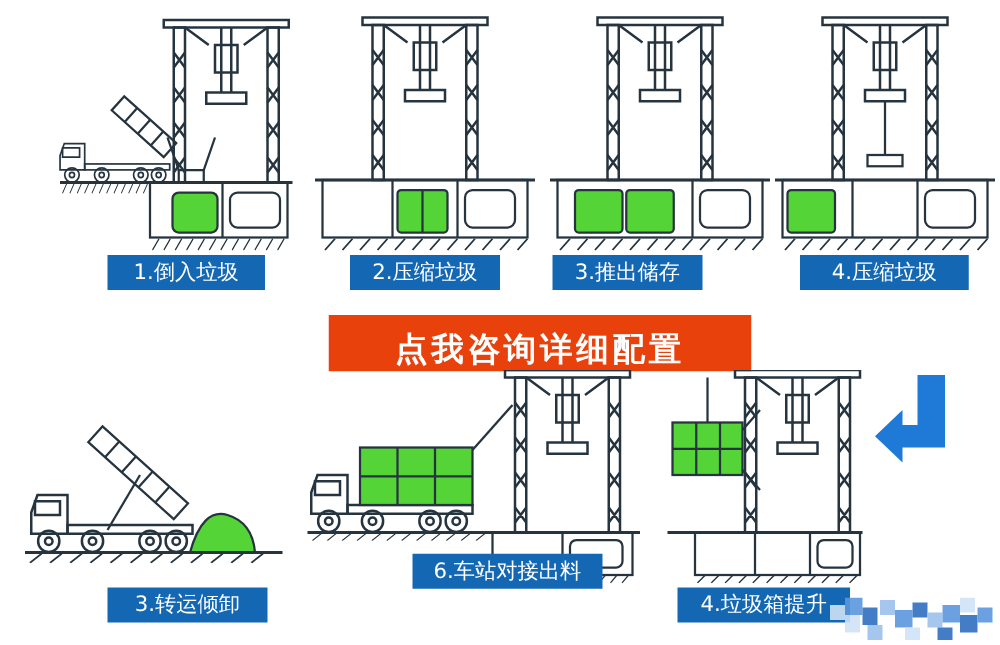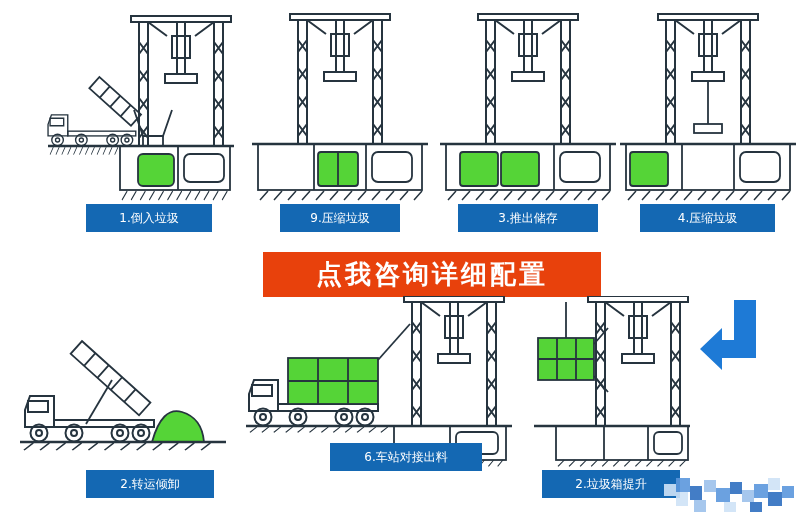"1.倒入垃圾" .step-label { font-size: 12px -> 17px }
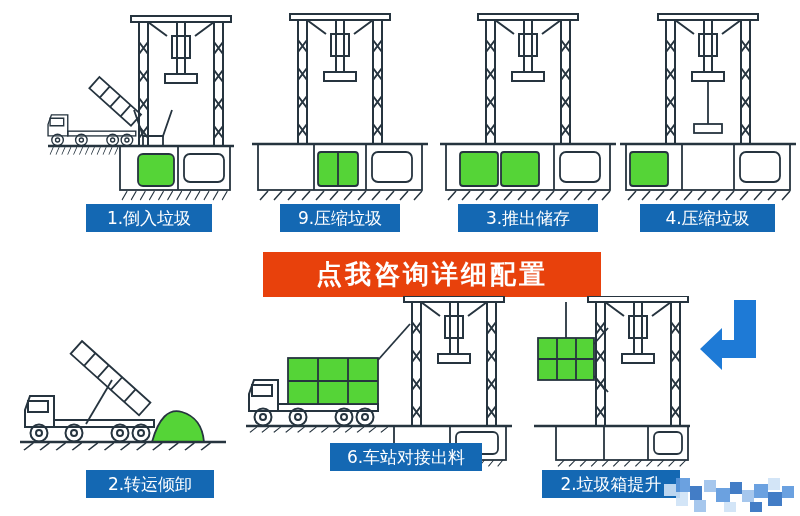"9.压缩垃圾" div.step-label { text: 9 -> 2 }
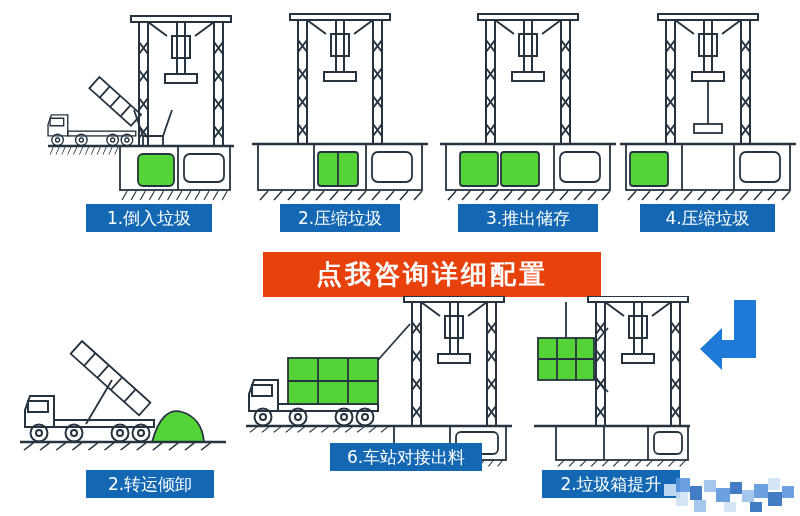"3.推出储存" div.step-label { left: 458px -> 442px; width: 140px -> 120px }
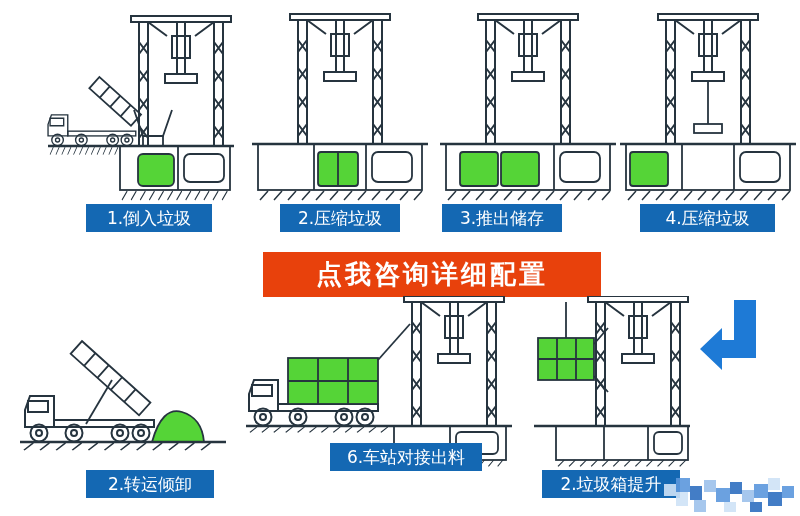"点我咨询详细配置" .banner { align-items: center -> flex-end }
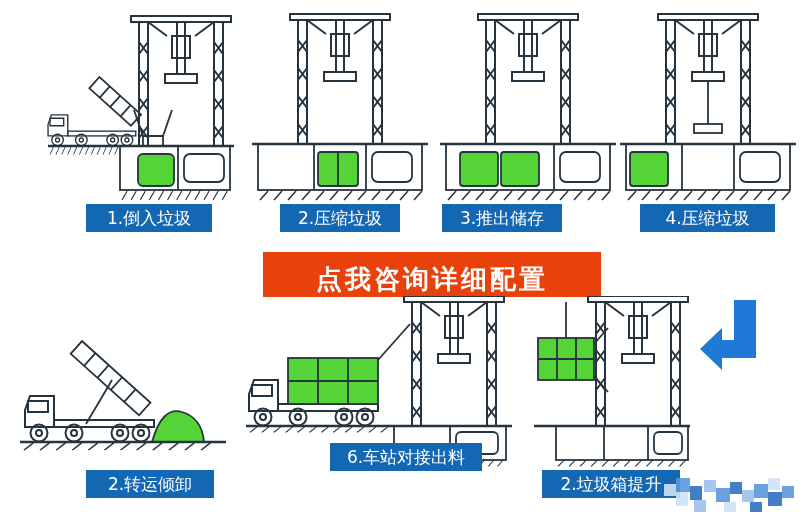"2.转运倾卸" div.step-label { text: 2 -> 3 }
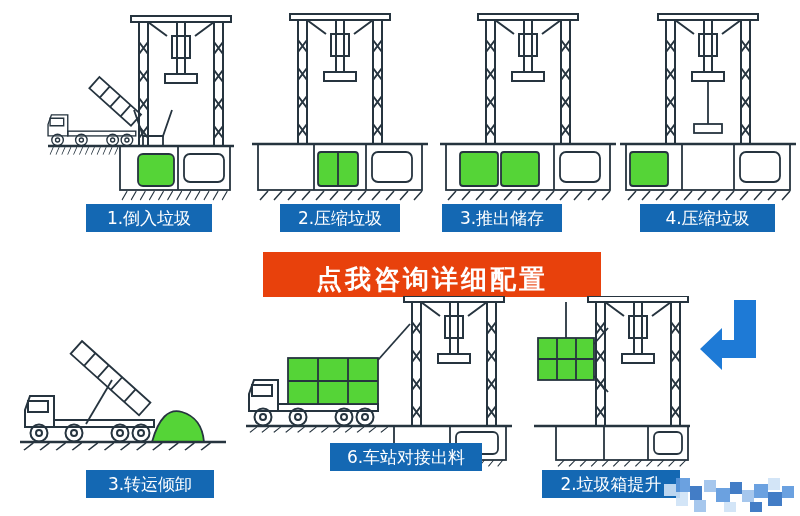"2.垃圾箱提升" div.step-label { text: 2 -> 4 }
